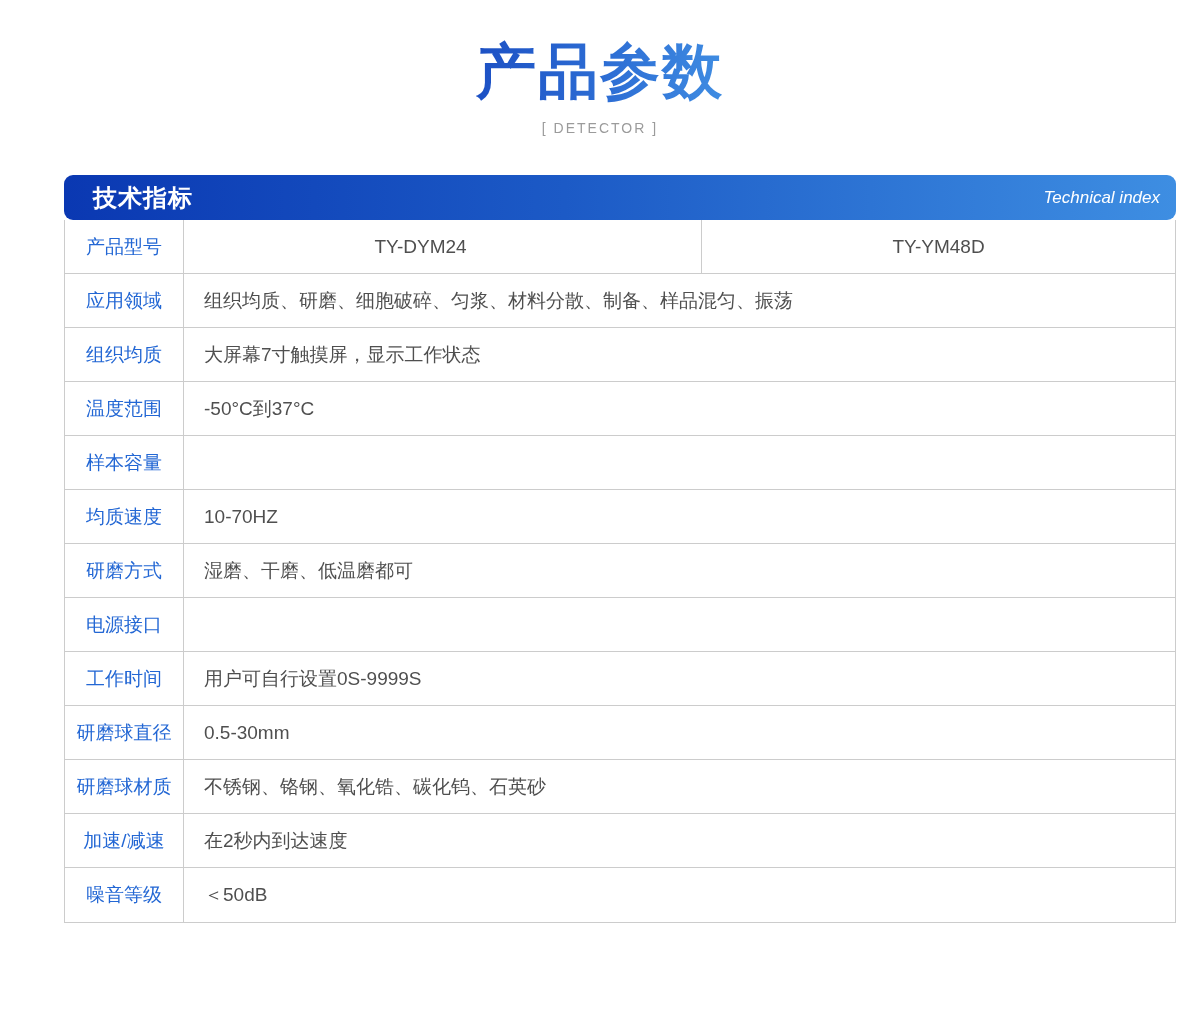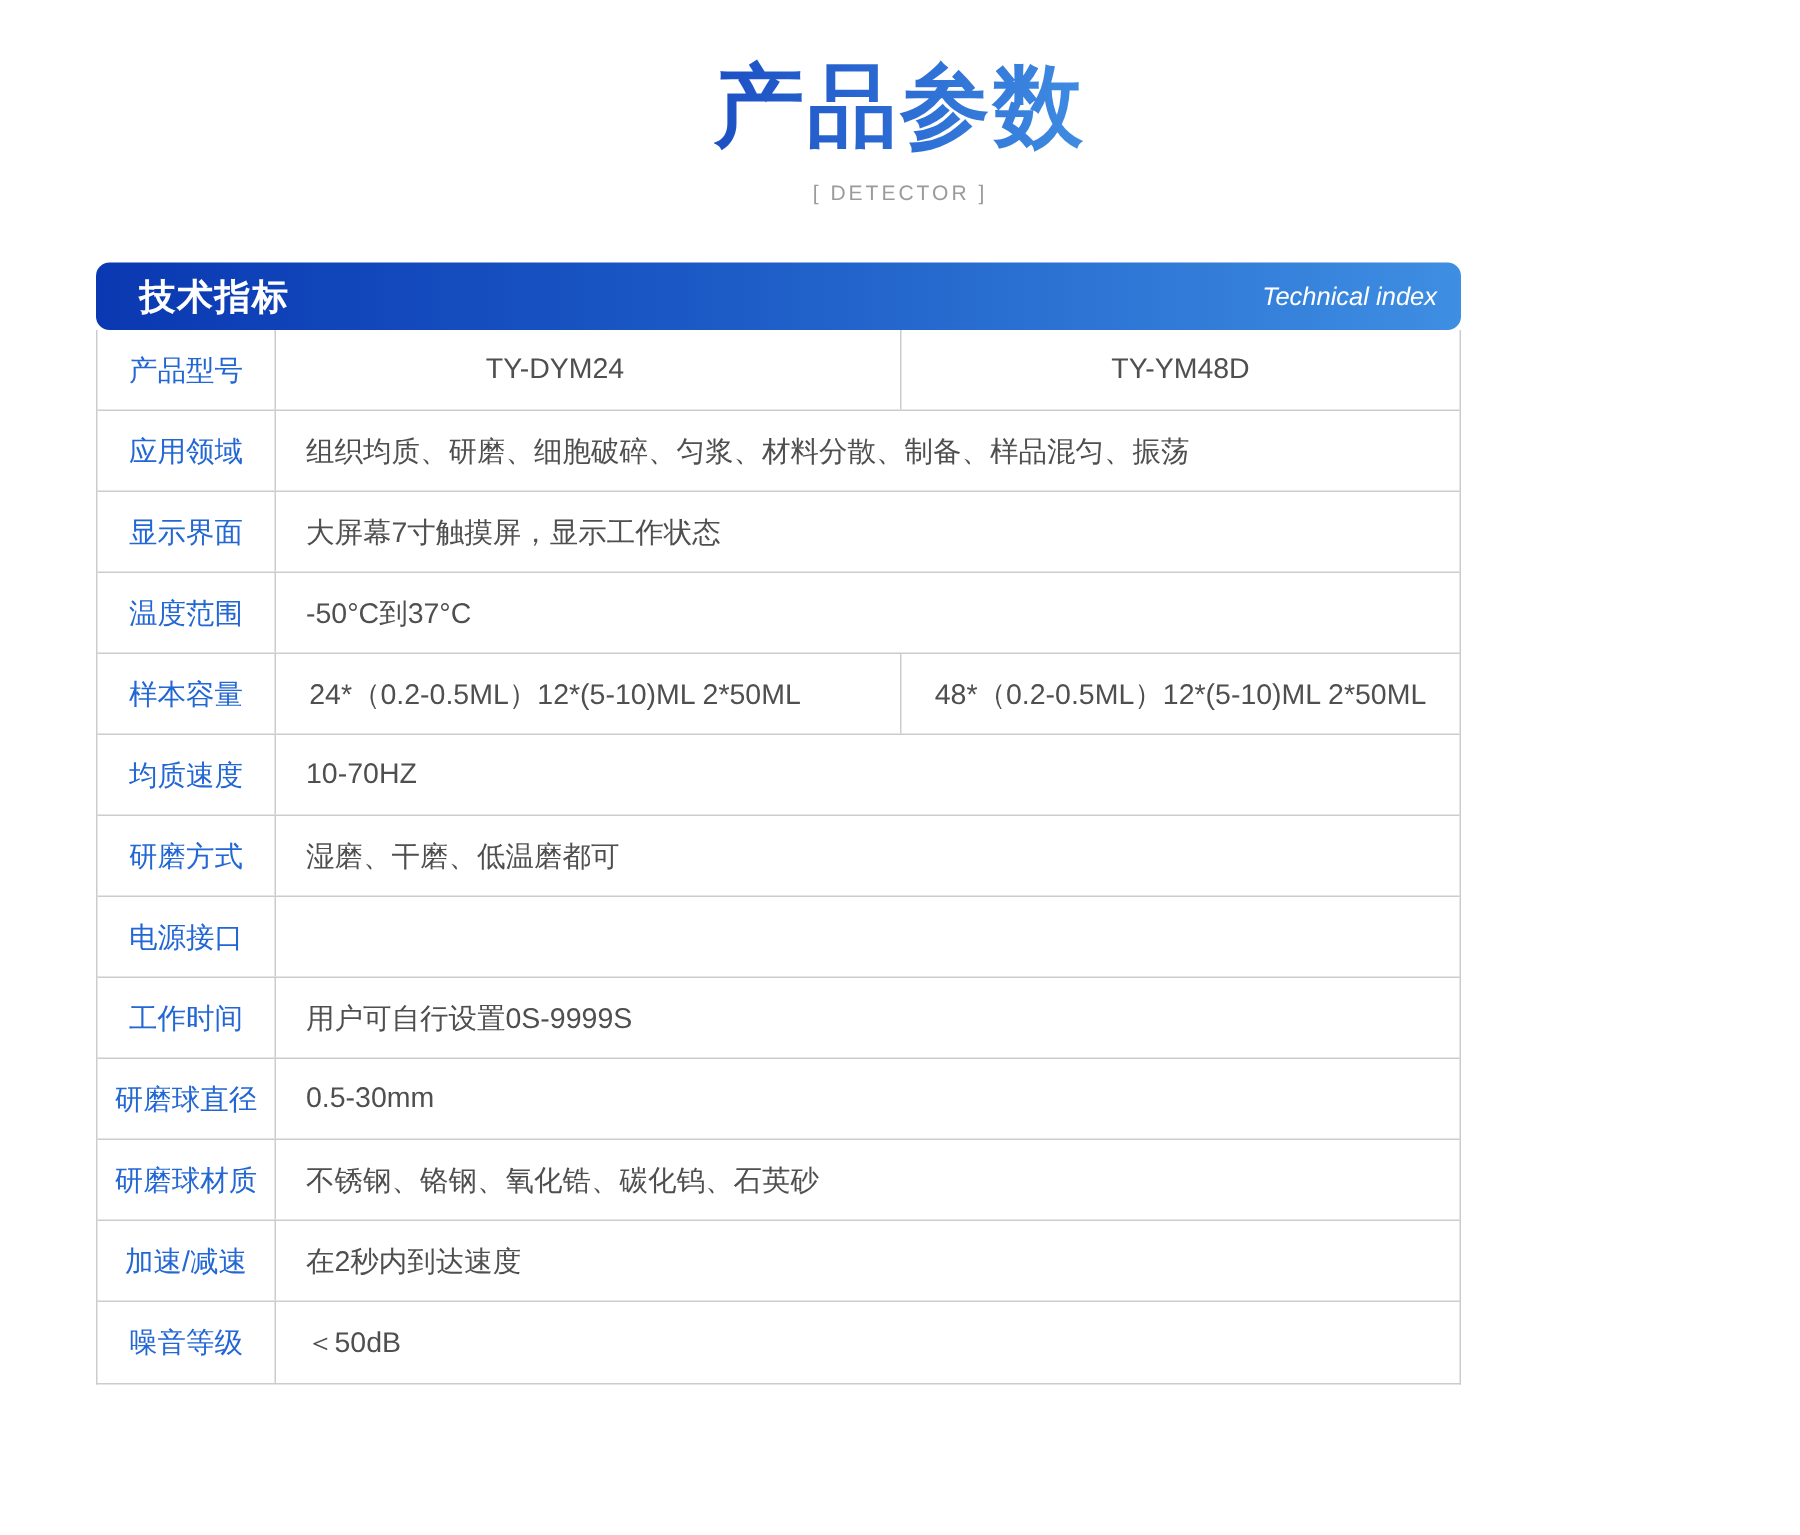"技术指标" .panel { width: 910px -> 1112px }
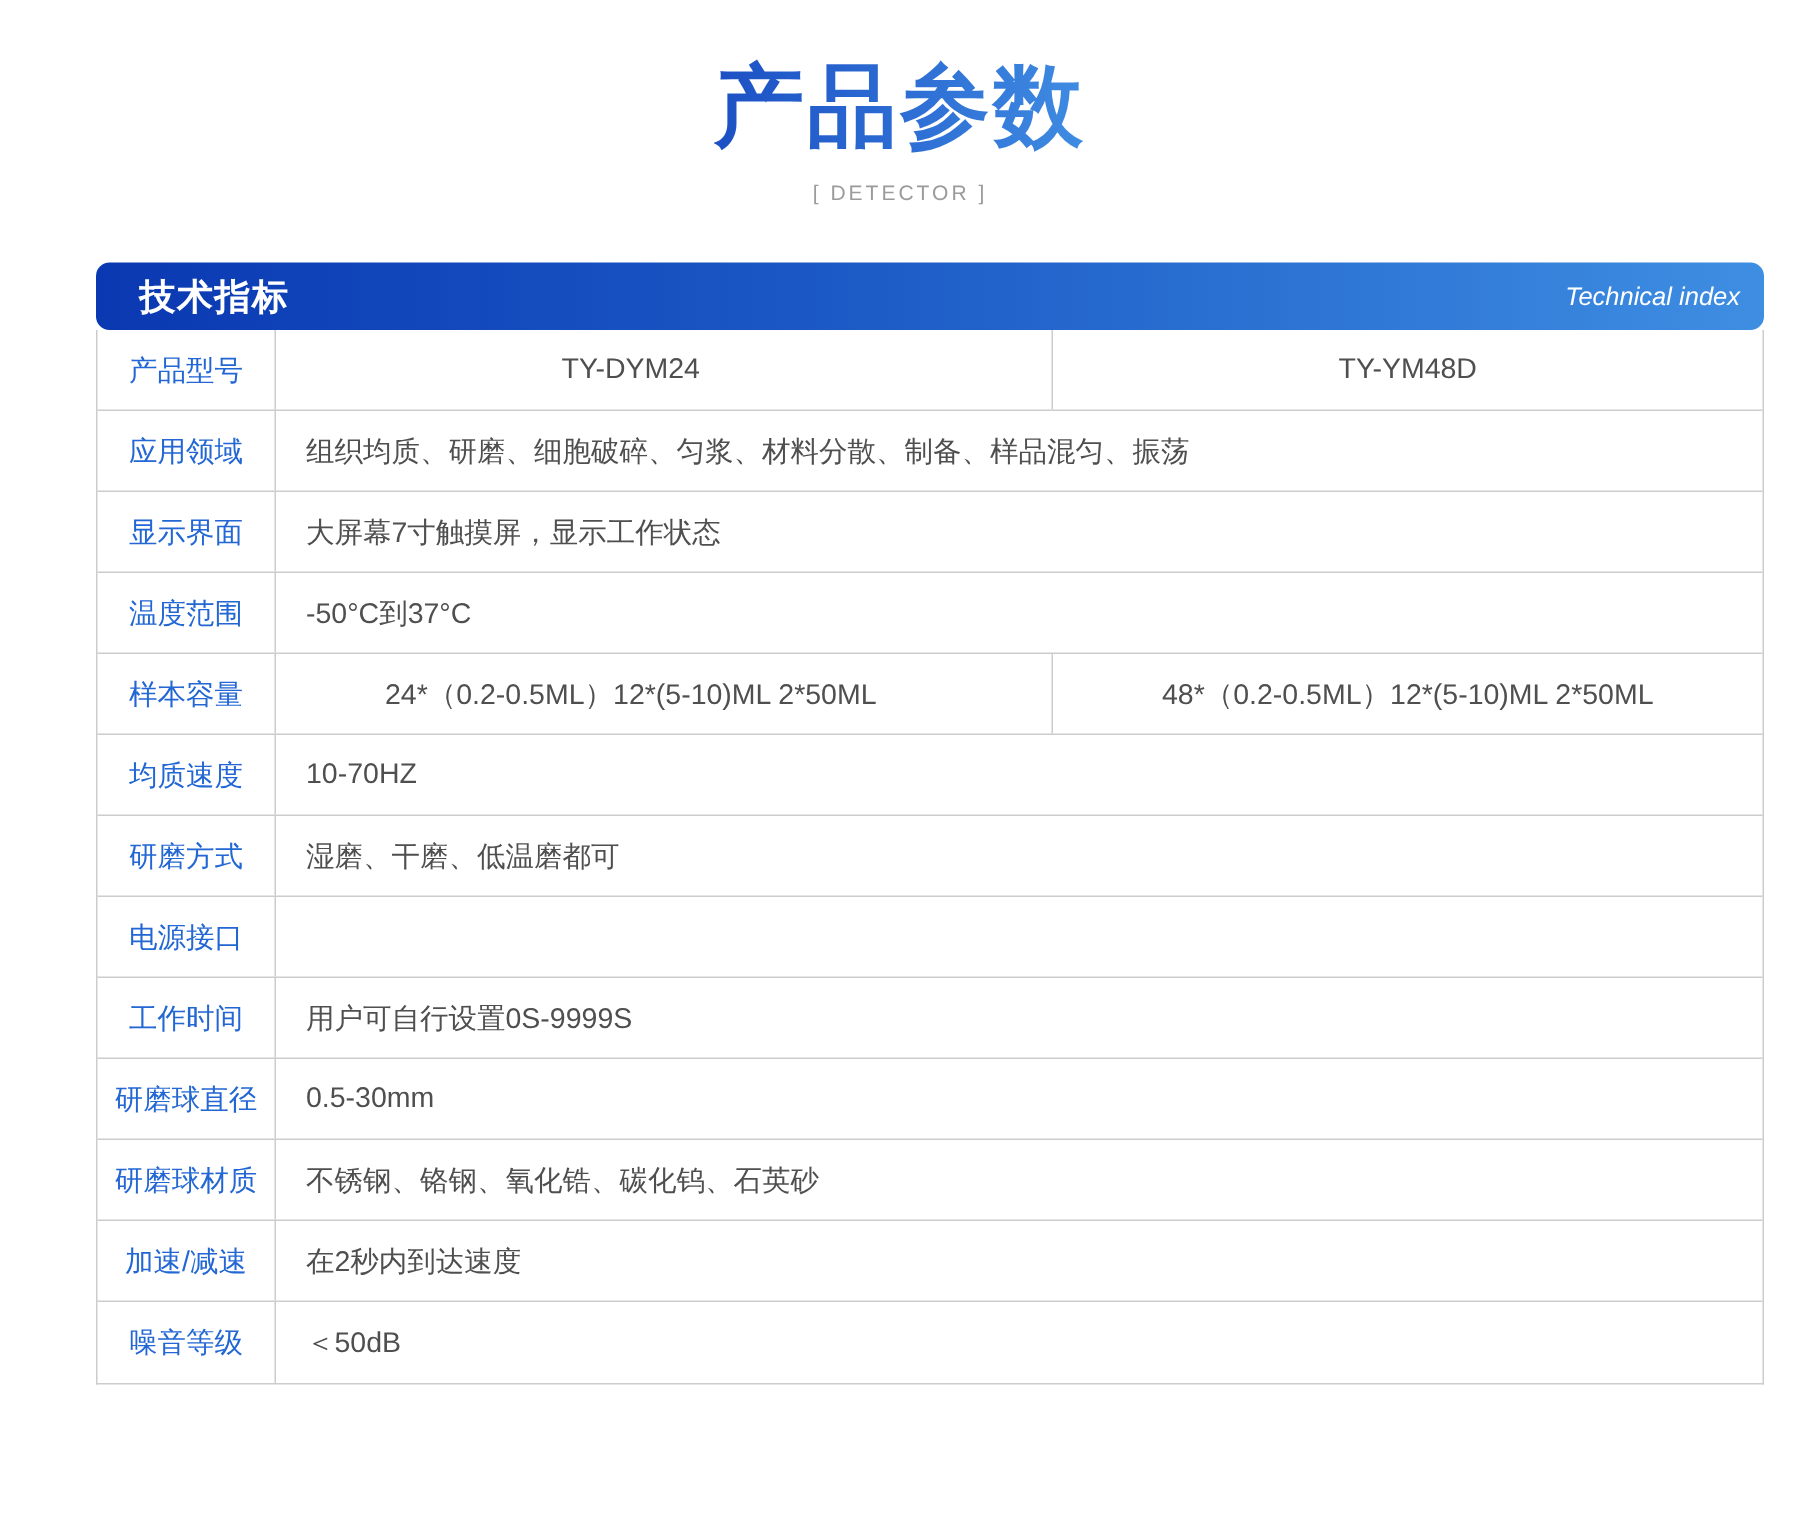"显示界面" div.spec-label { text: 显示界面 -> 组织均质 }
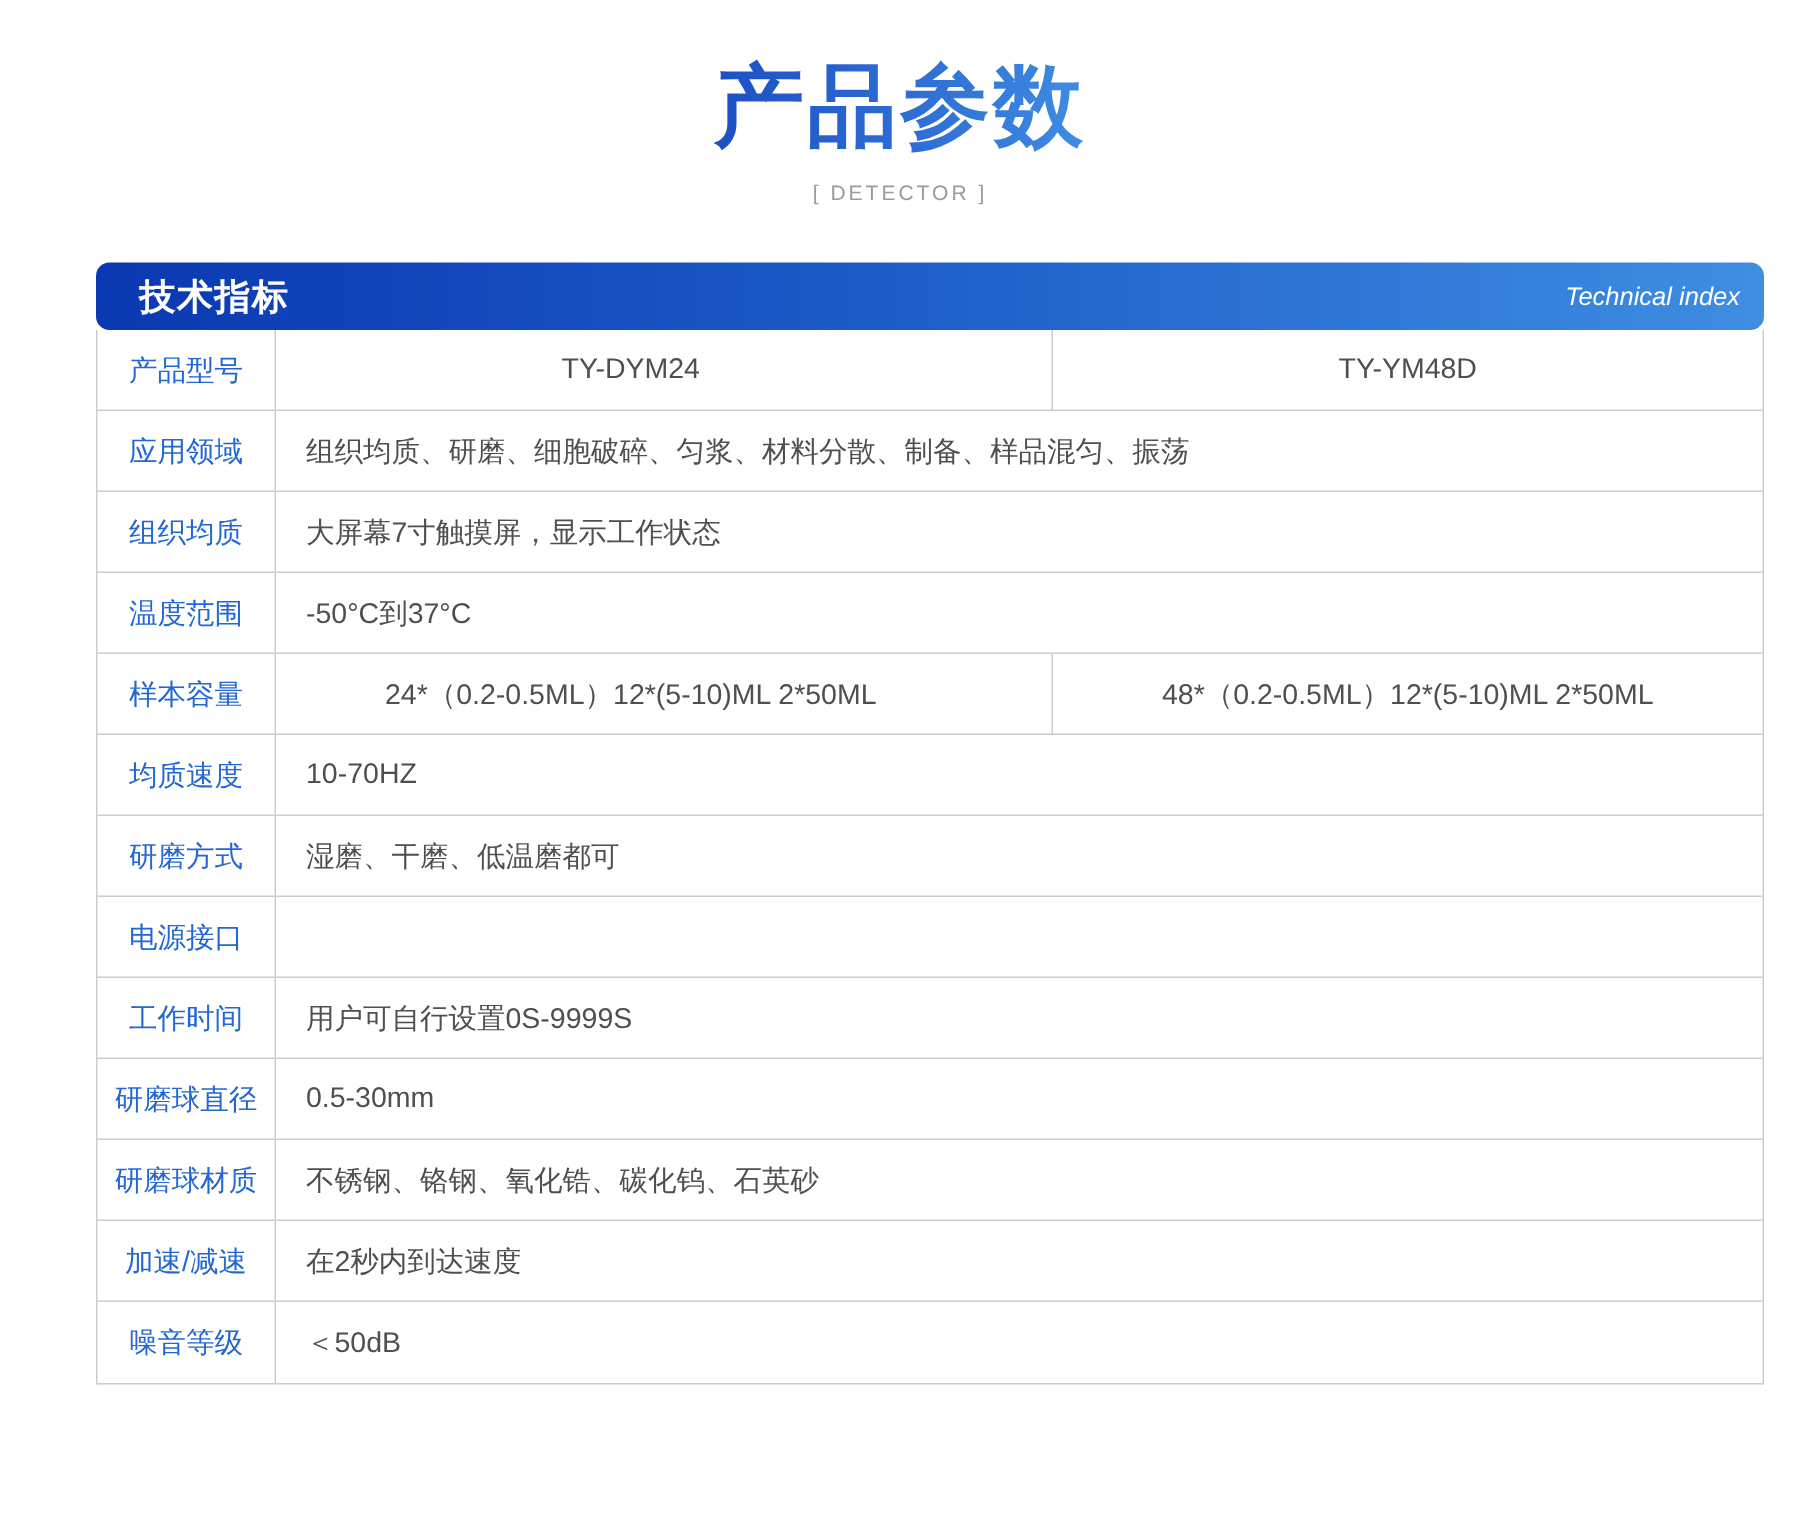"24*（0.2-0.5ML）12*(5-10)ML 2*50ML" div.spec-cells { html: <div> <div>24*（0.2-0.5ML）12*(5-10)ML 2*50ML</div> <div>48*（0.2-0.5ML）12*(5-10)ML 2*50ML</div> </div> -> none }
